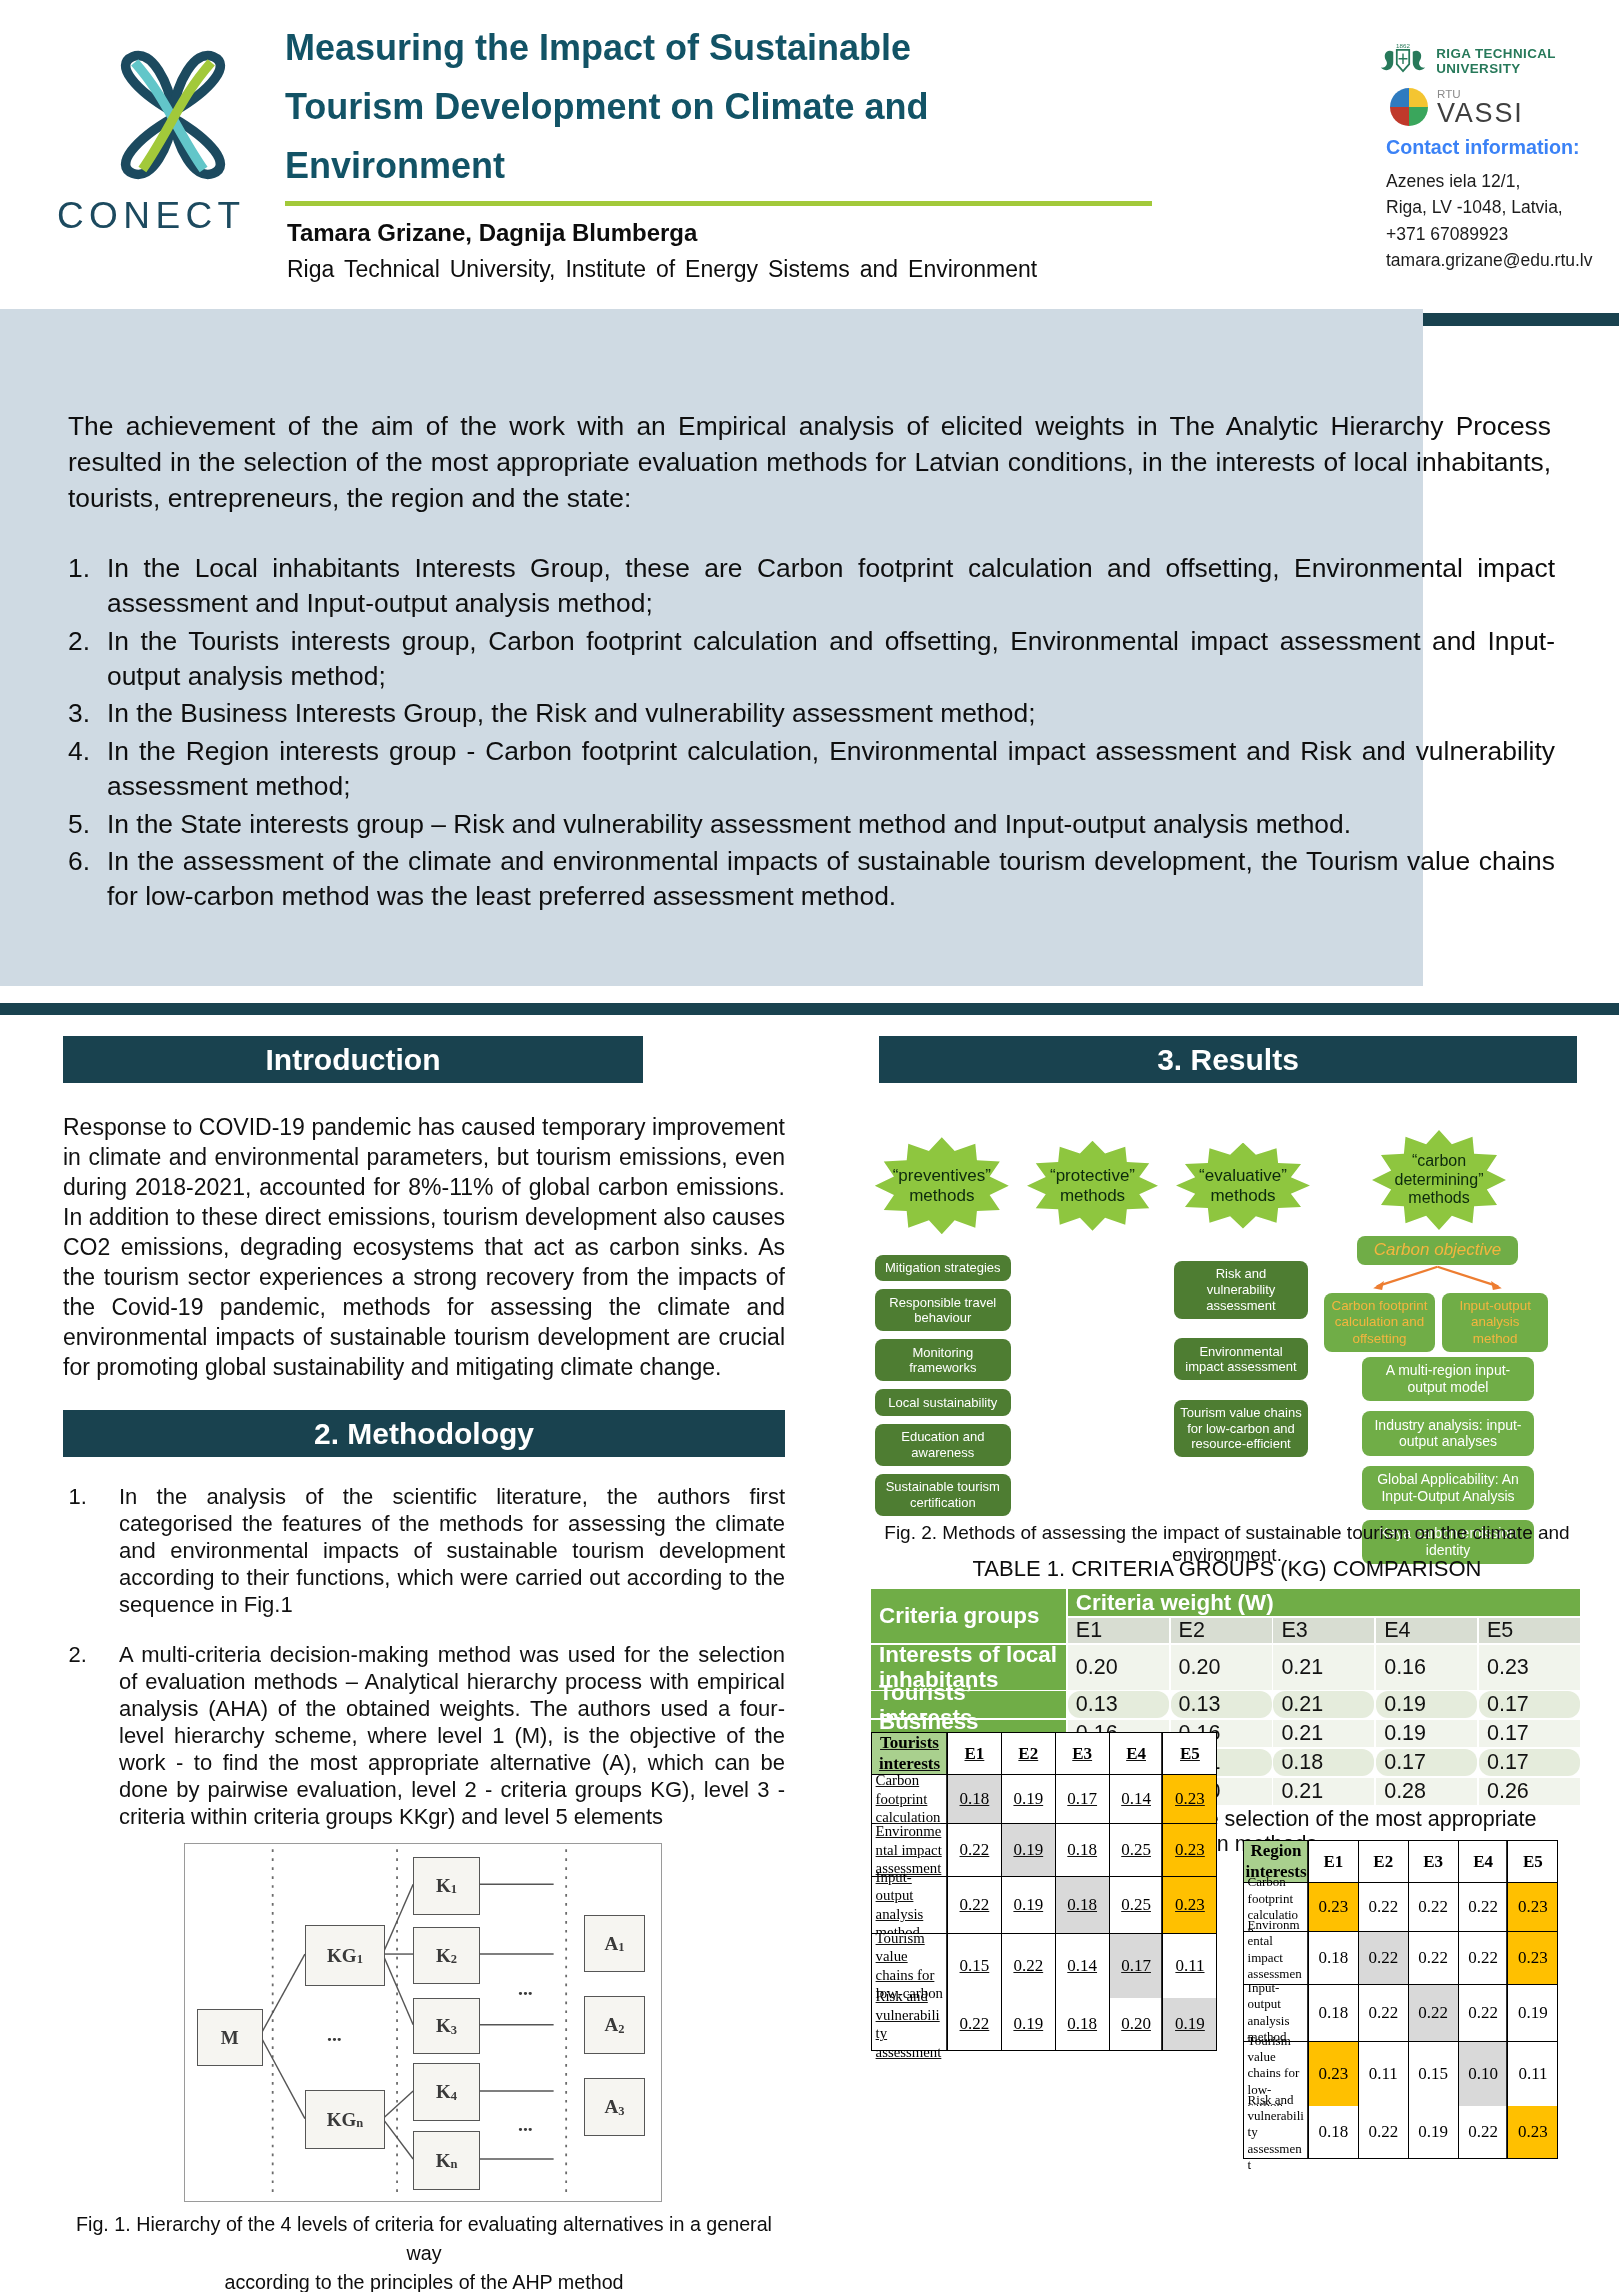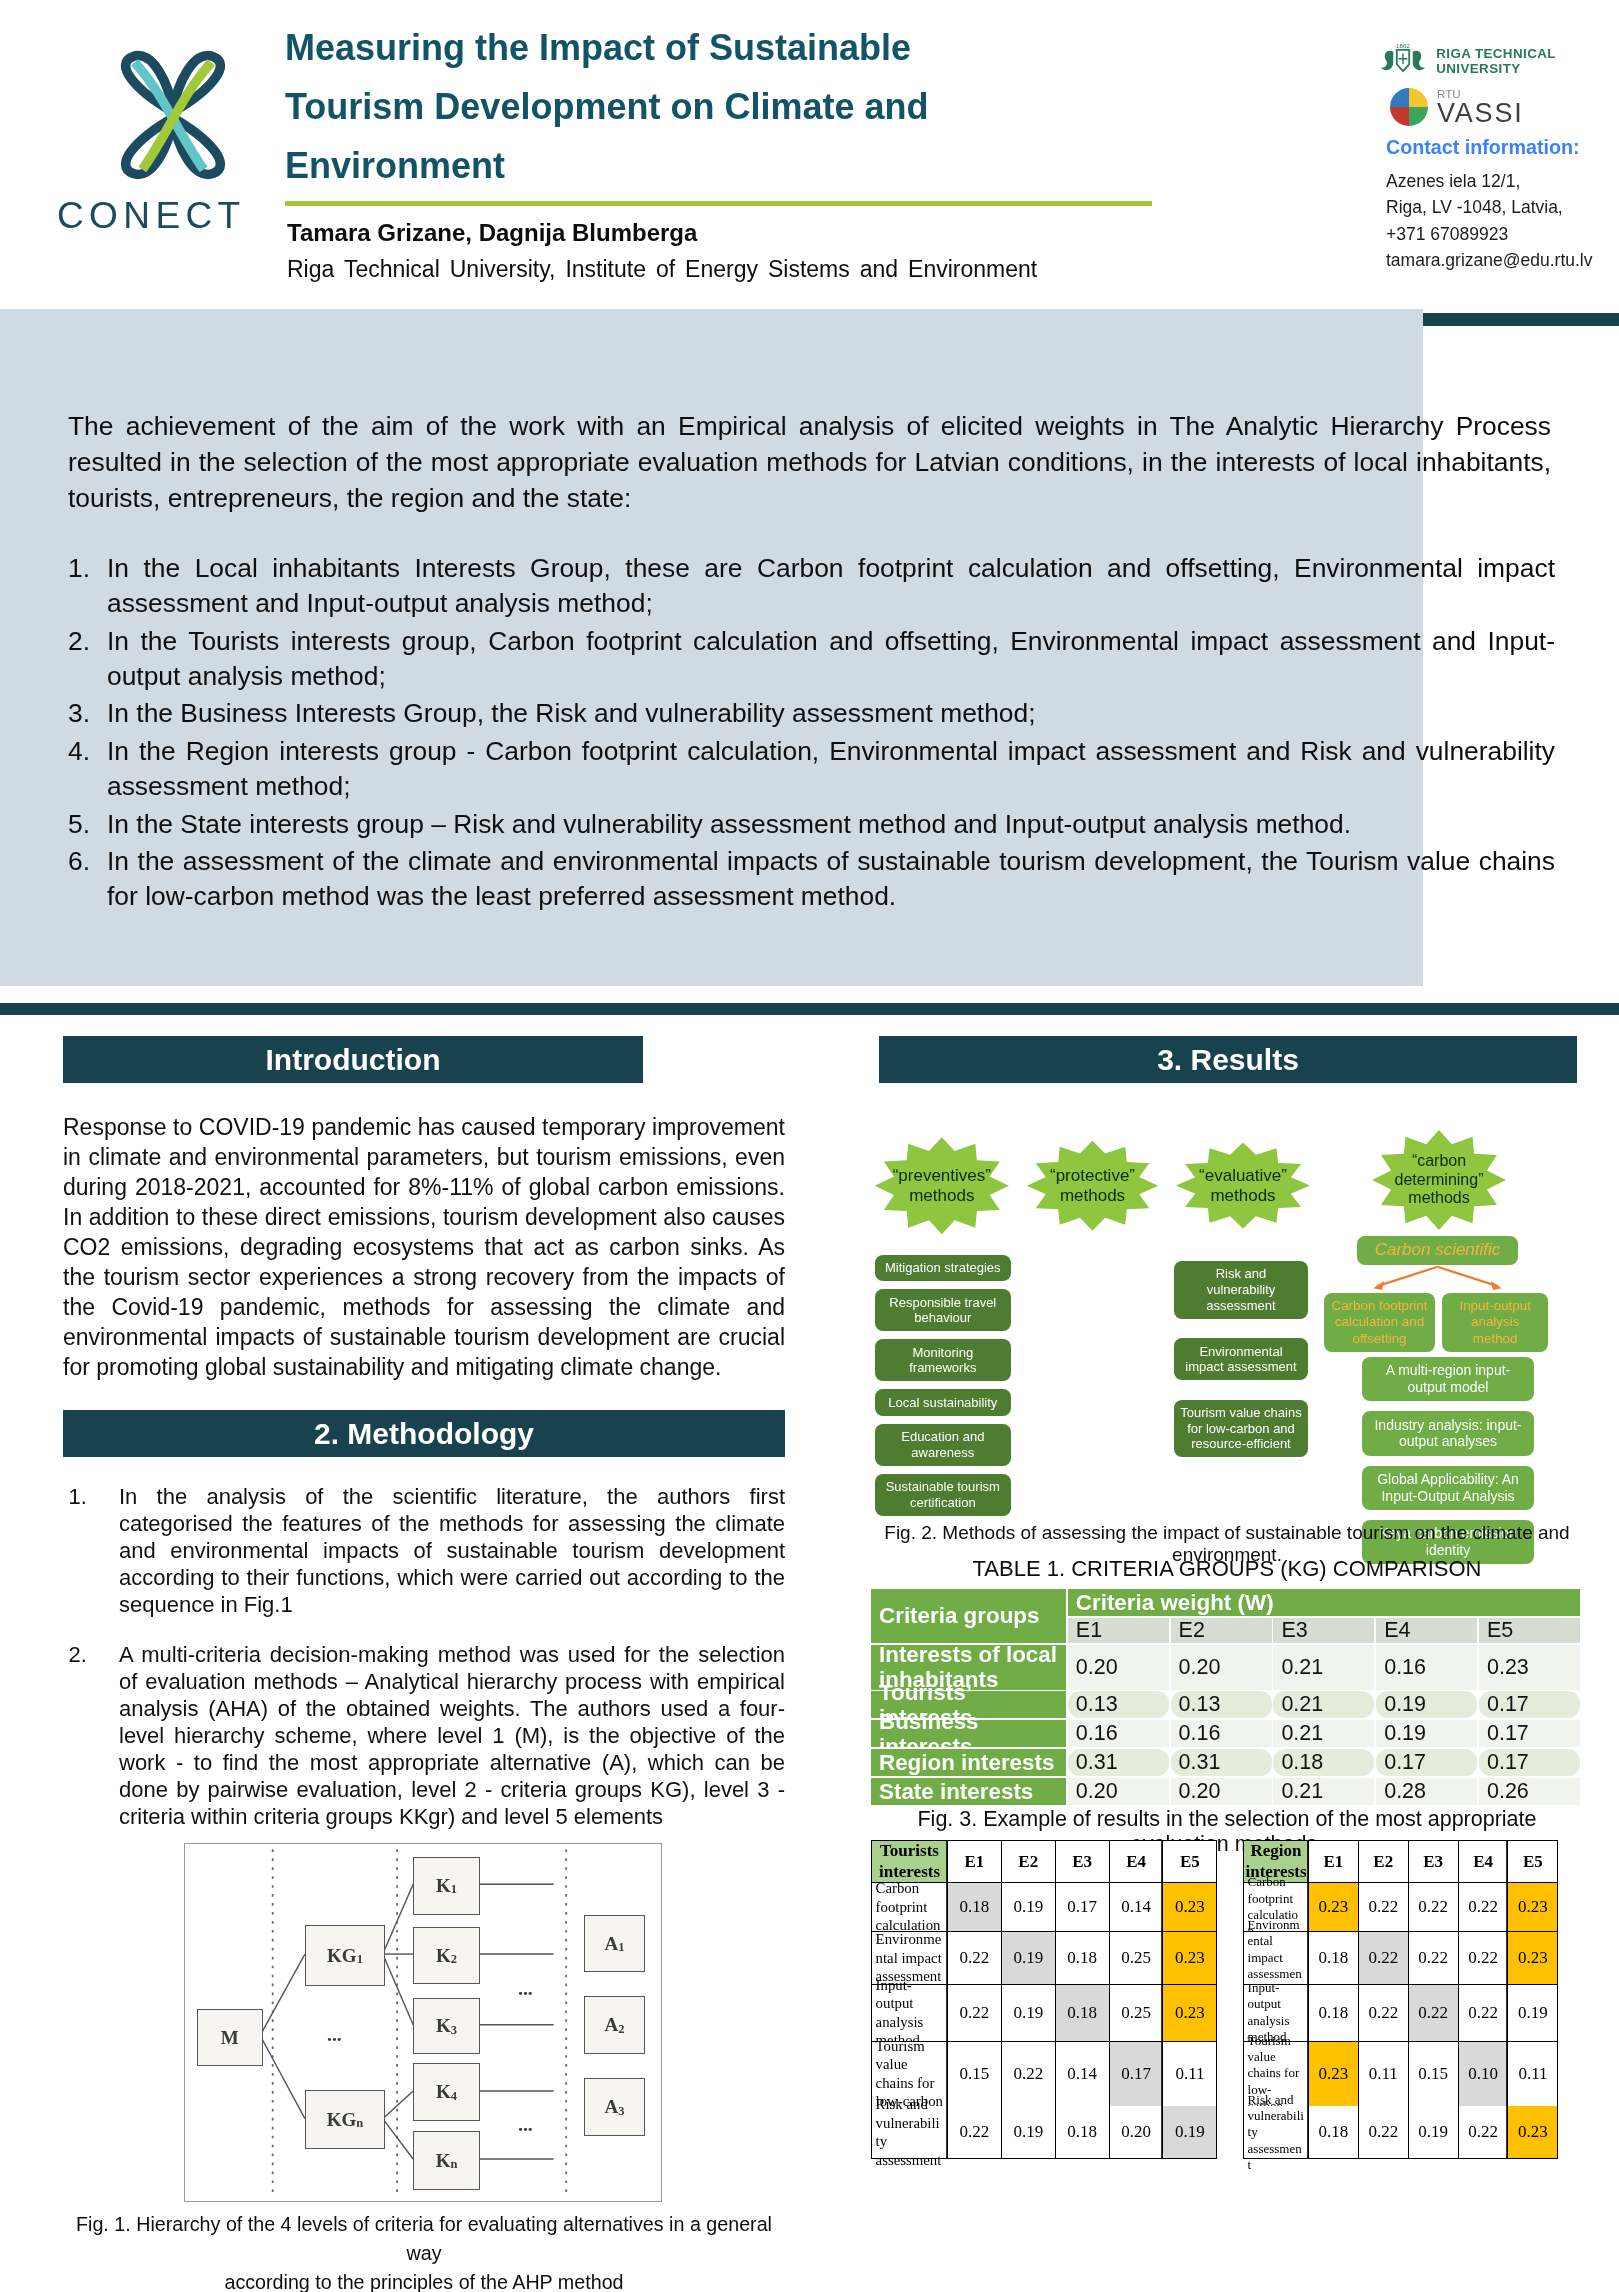"Carbon scientific" div.box { text: scientific -> objective }
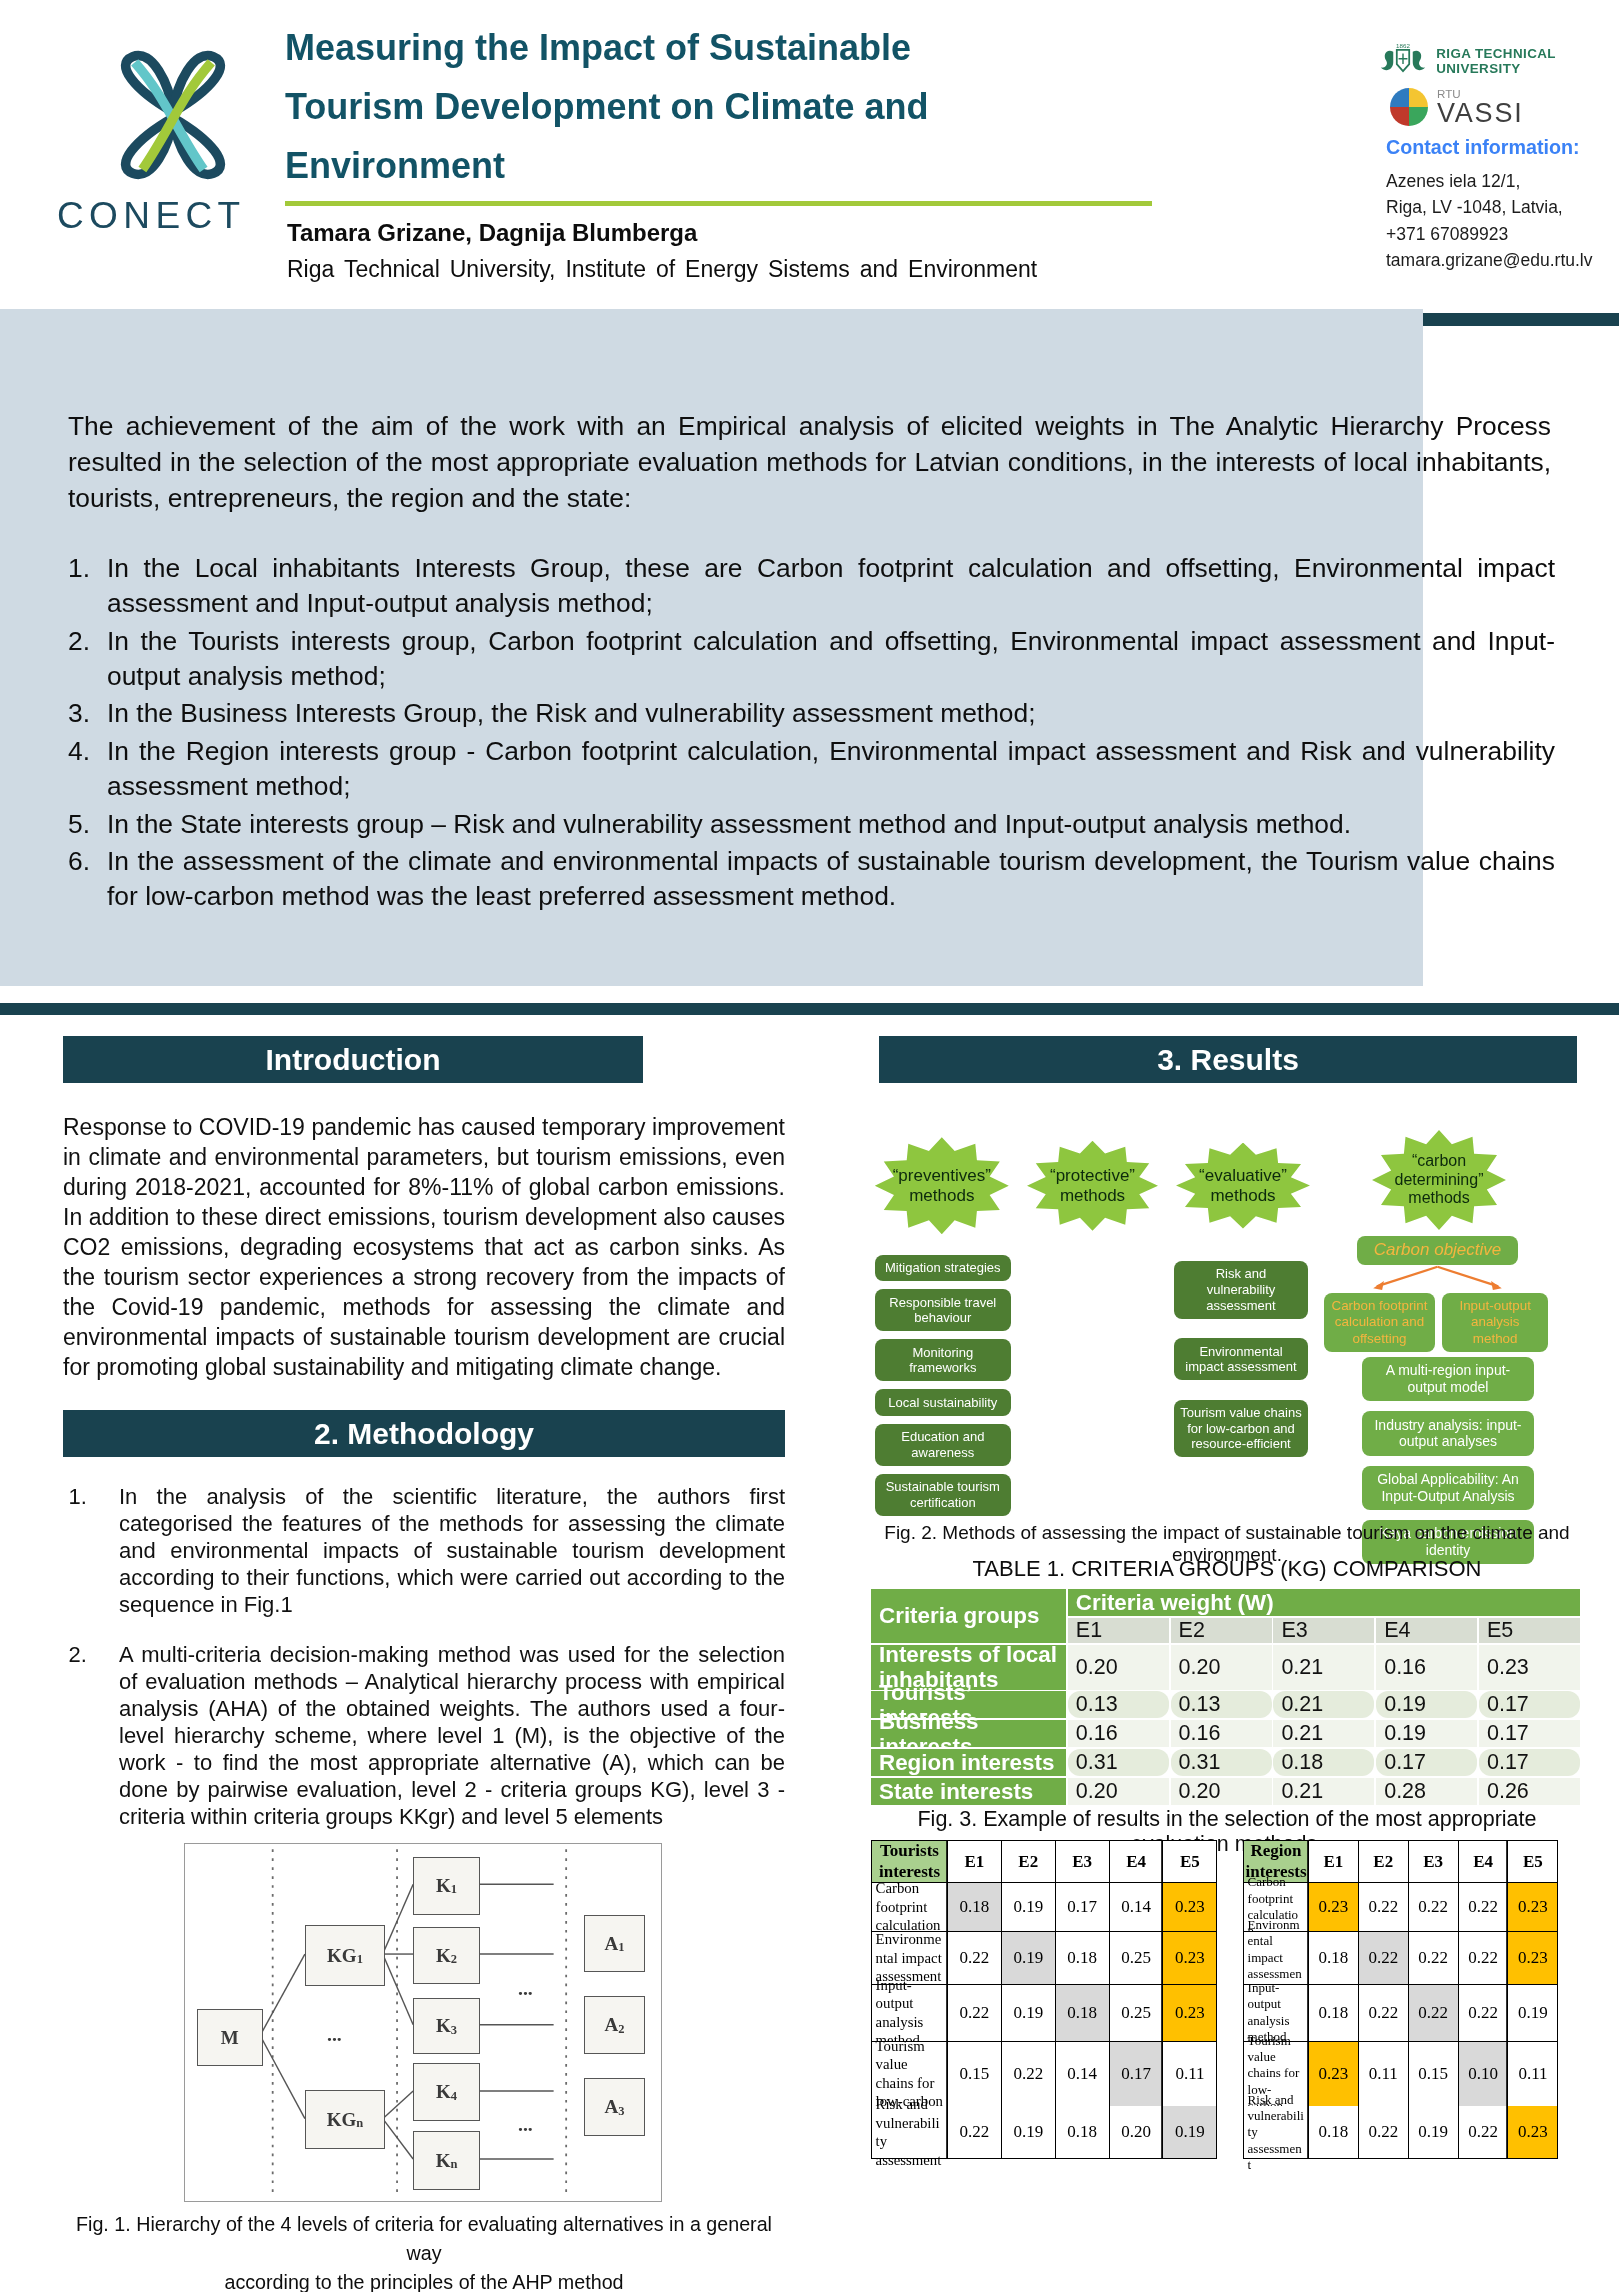"Tourists interests" .t-left { text-decoration: none -> underline; top: 1840px -> 1732px }
